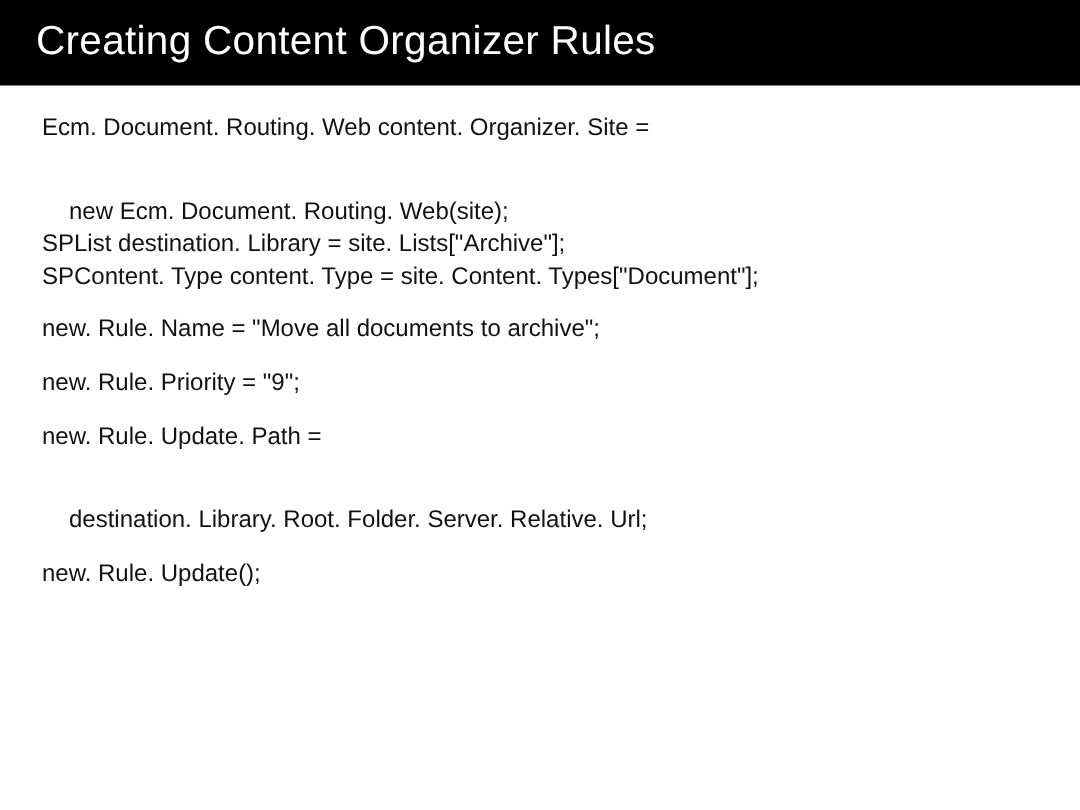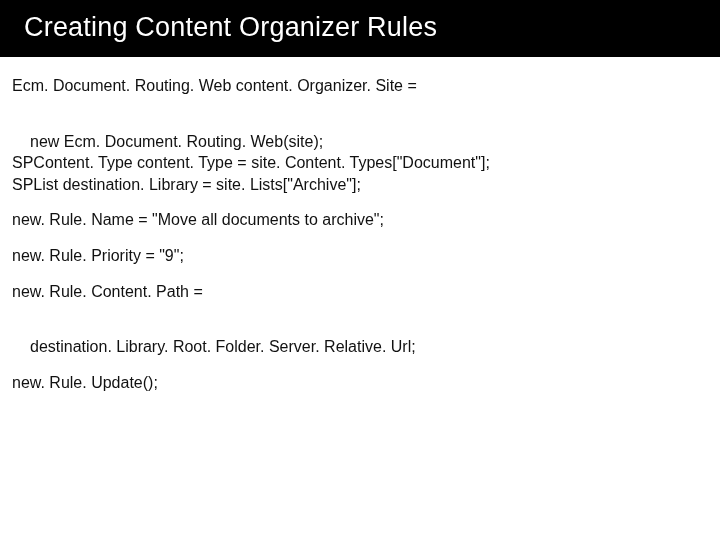"Ecm. Document. Routing. Web content." .code-area { padding: 18px 24px 0 12px -> 18px 24px 0 28px }
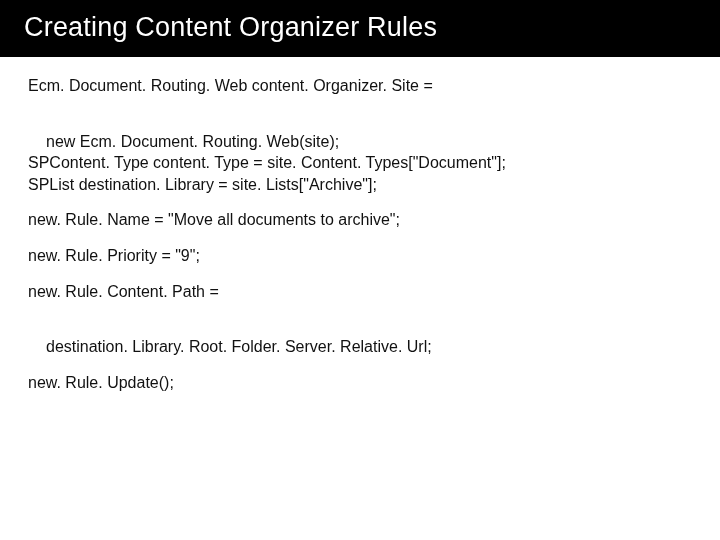"SPContent. Type content. Type =" span.line { order: before "SPList destination. Library = site." -> after "SPList destination. Library = site." }
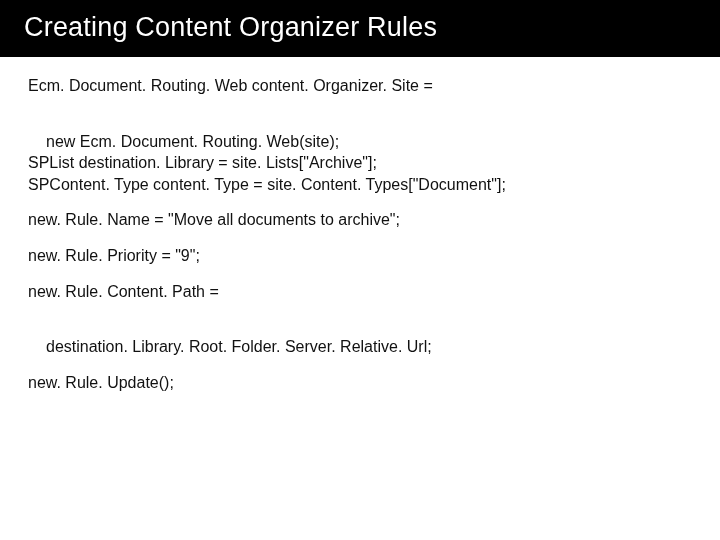"new. Rule. Content. Path =" span.line { text: Content -> Update }
